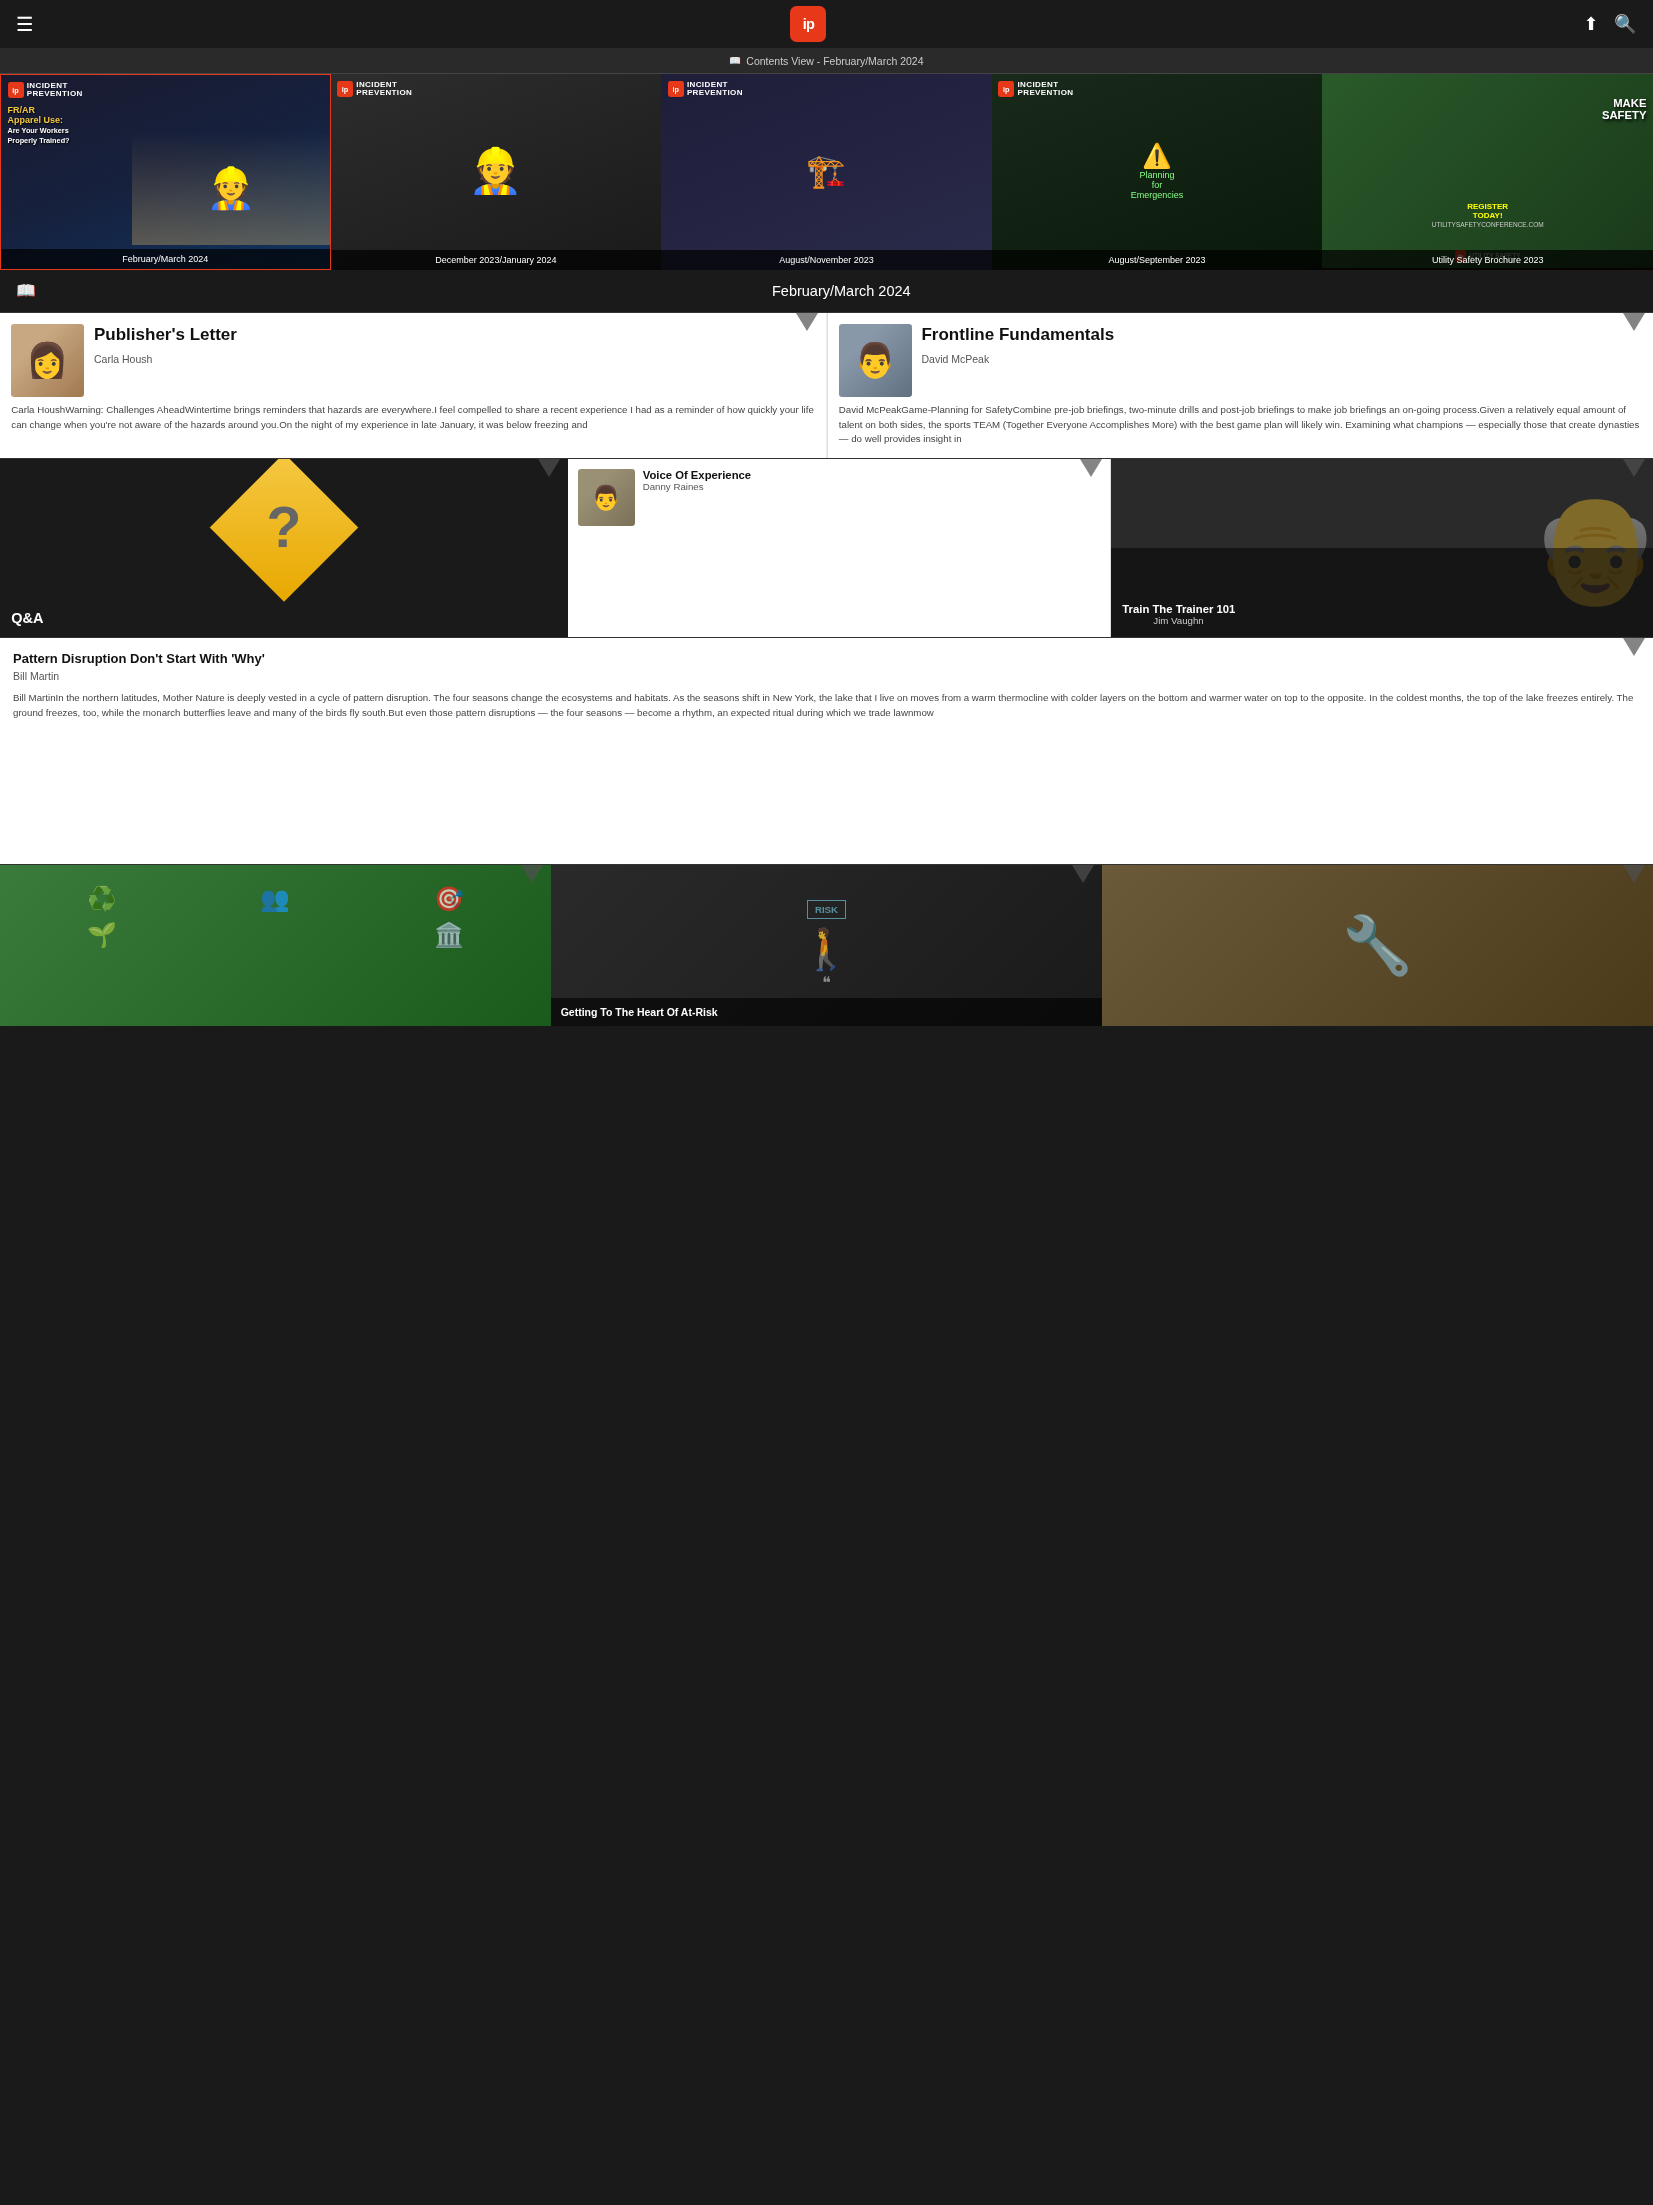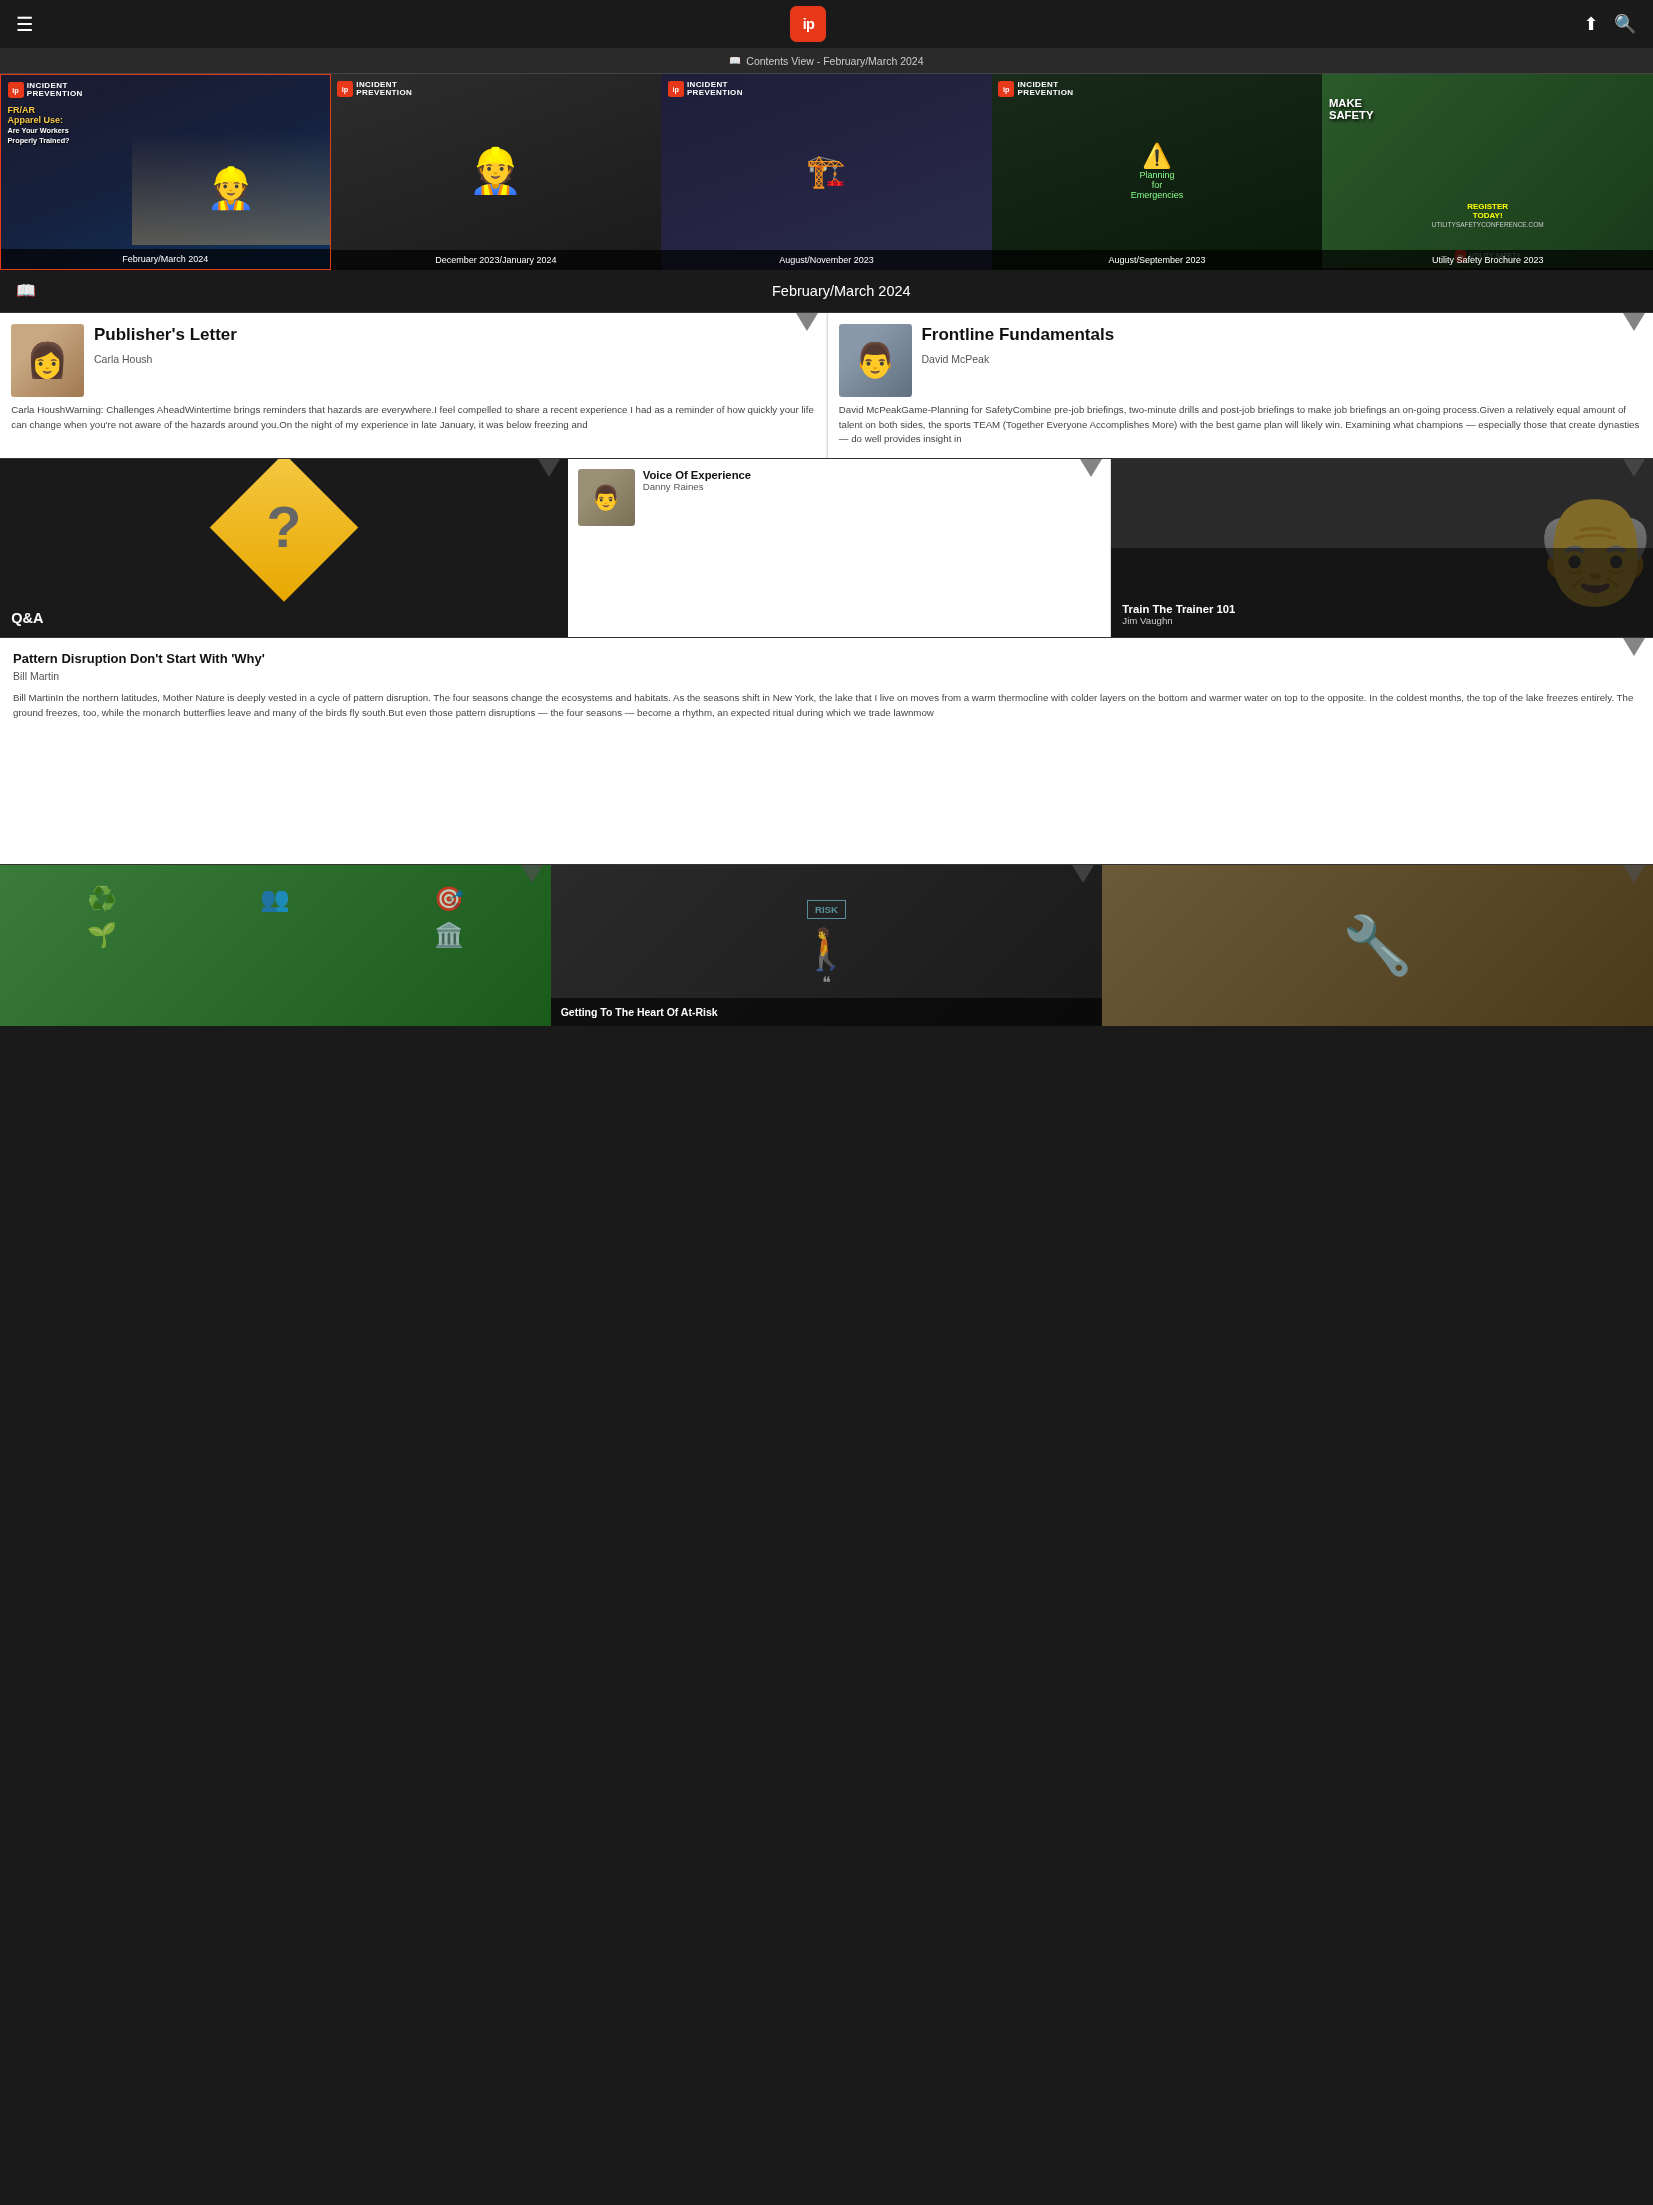"MAKE" div { text-align: left -> right }
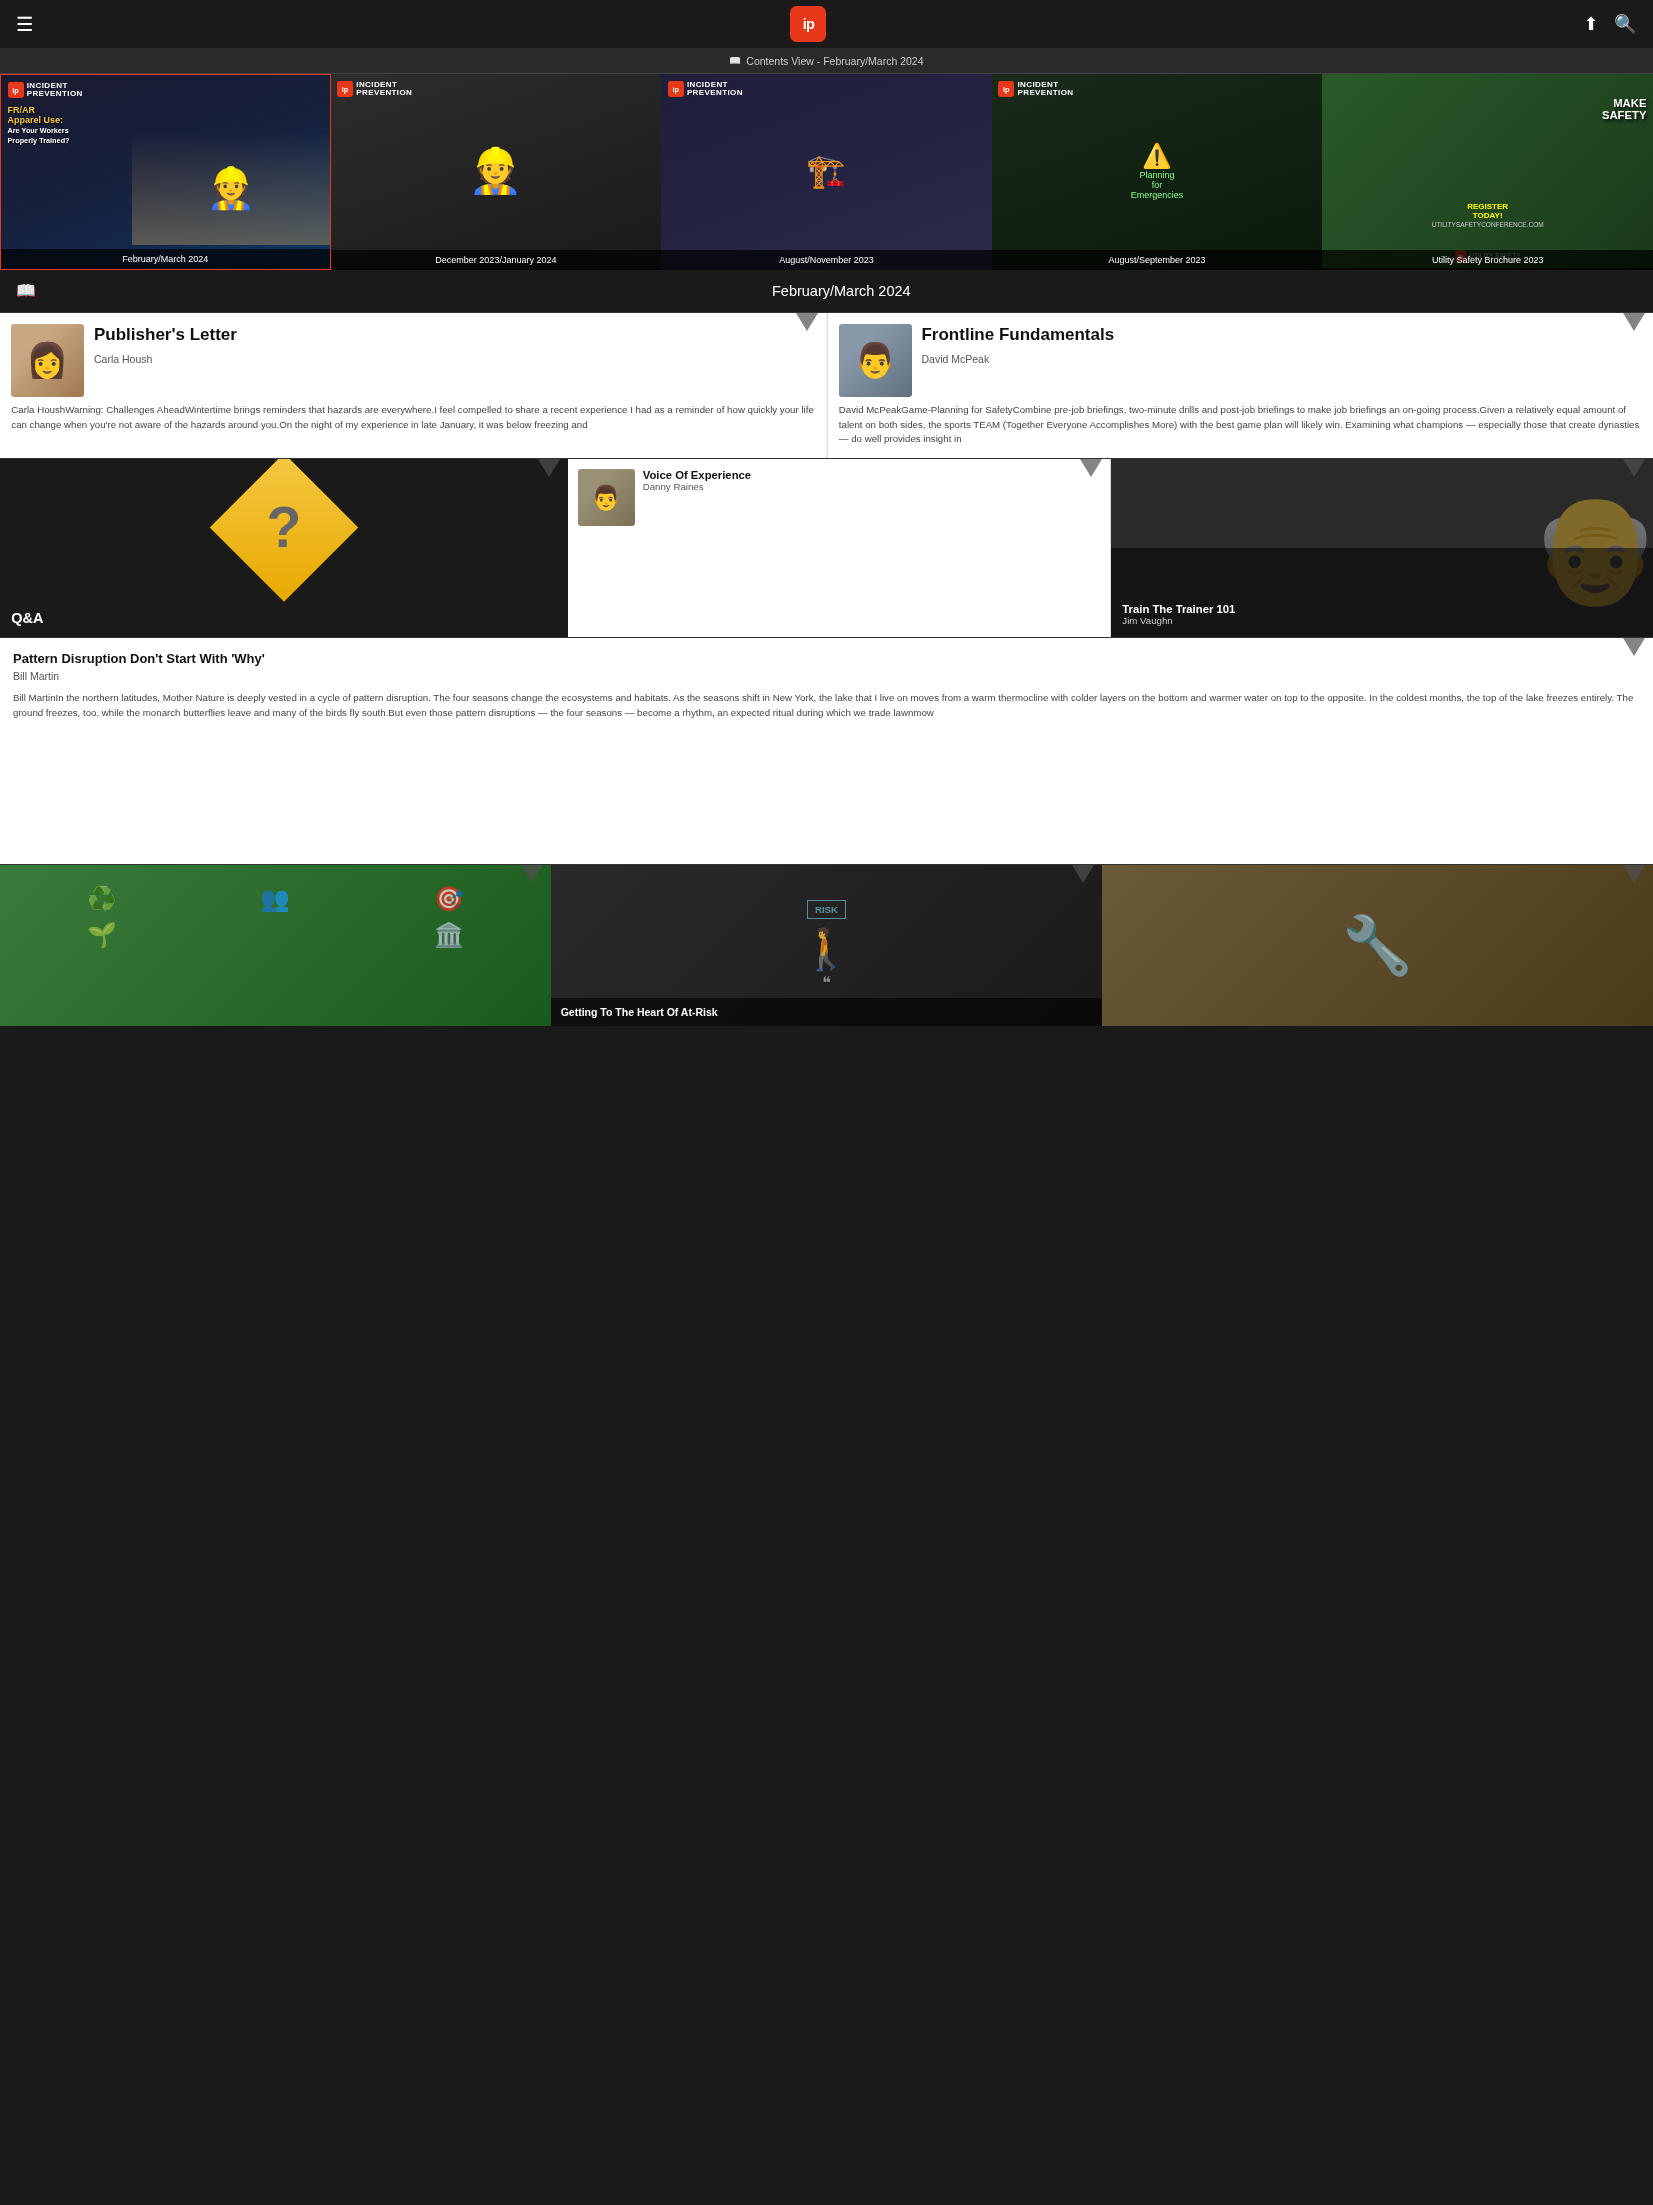"Jim Vaughn" .train-author { margin-left: none -> 31px }
